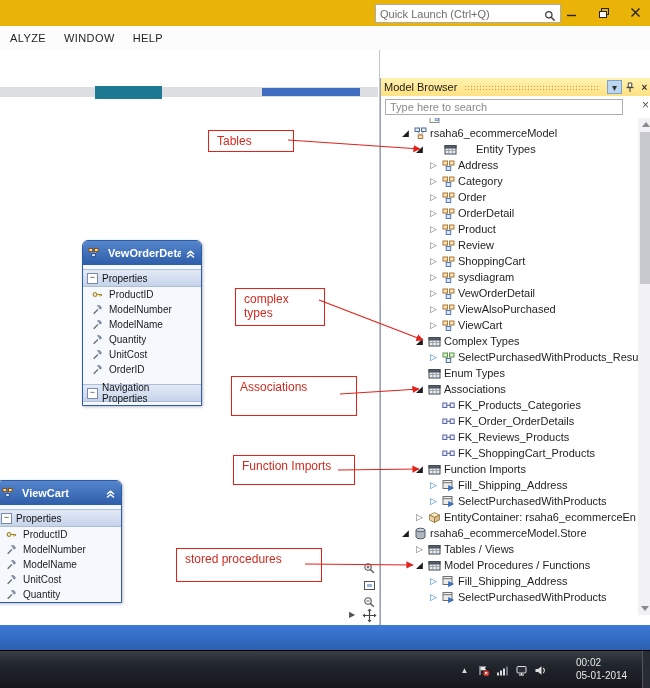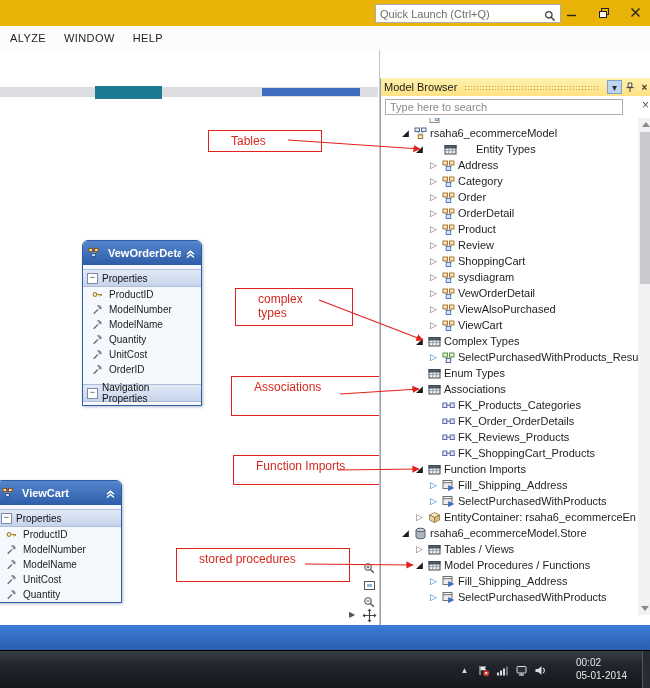"Tables" .annotation { padding: 3px 22px -> 3px 8px }
